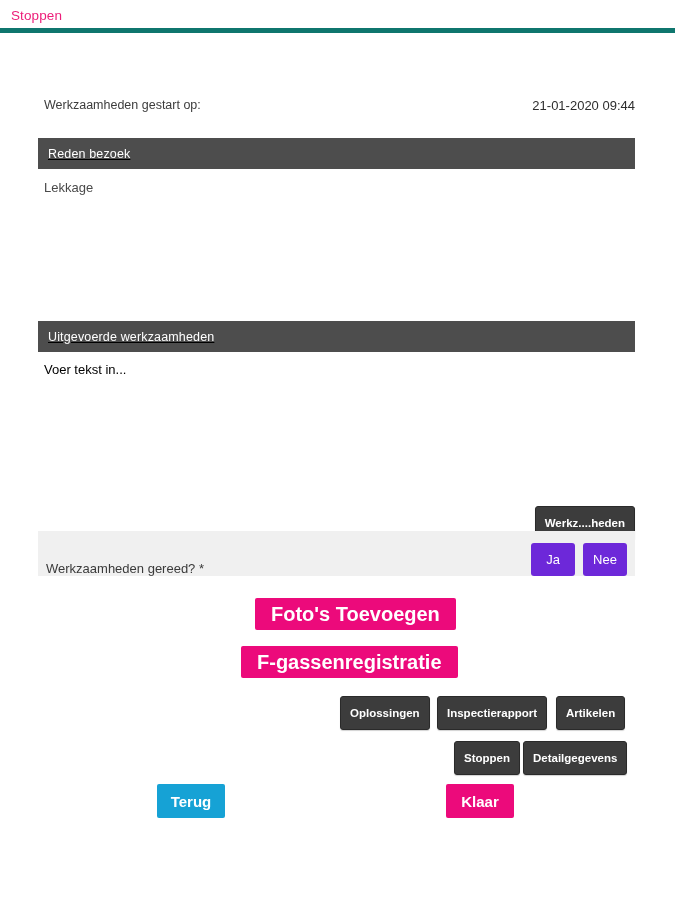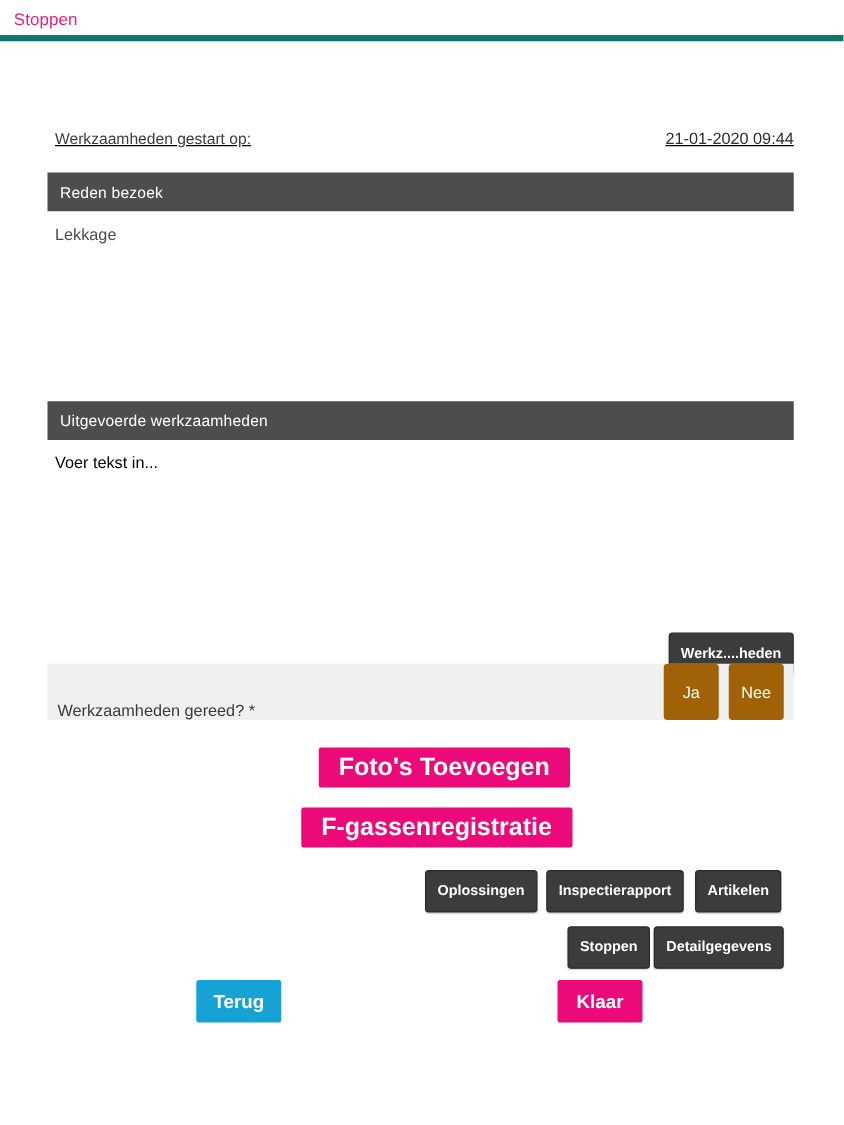"Werkzaamheden gestart op:" .meta-row { align-items: flex-end -> flex-start; text-decoration: underline -> none }
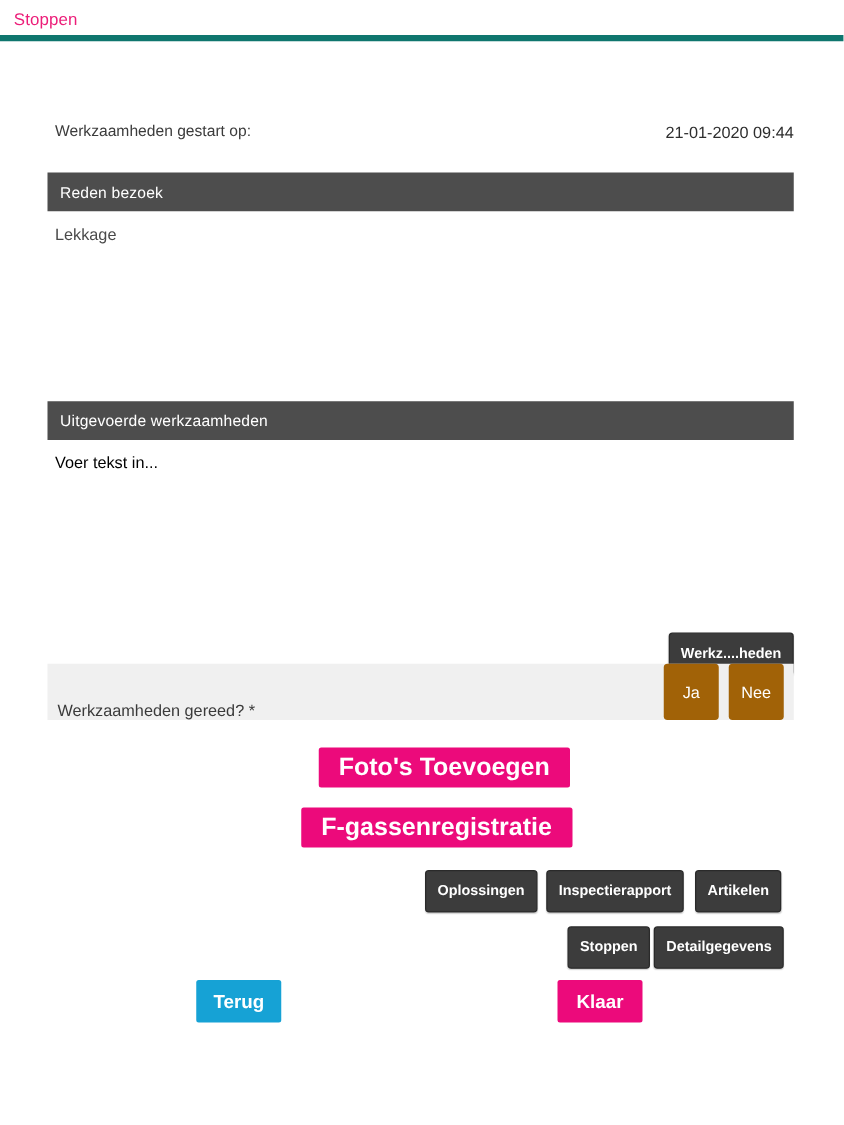"Reden bezoek" .section-bar { text-decoration: none -> underline }
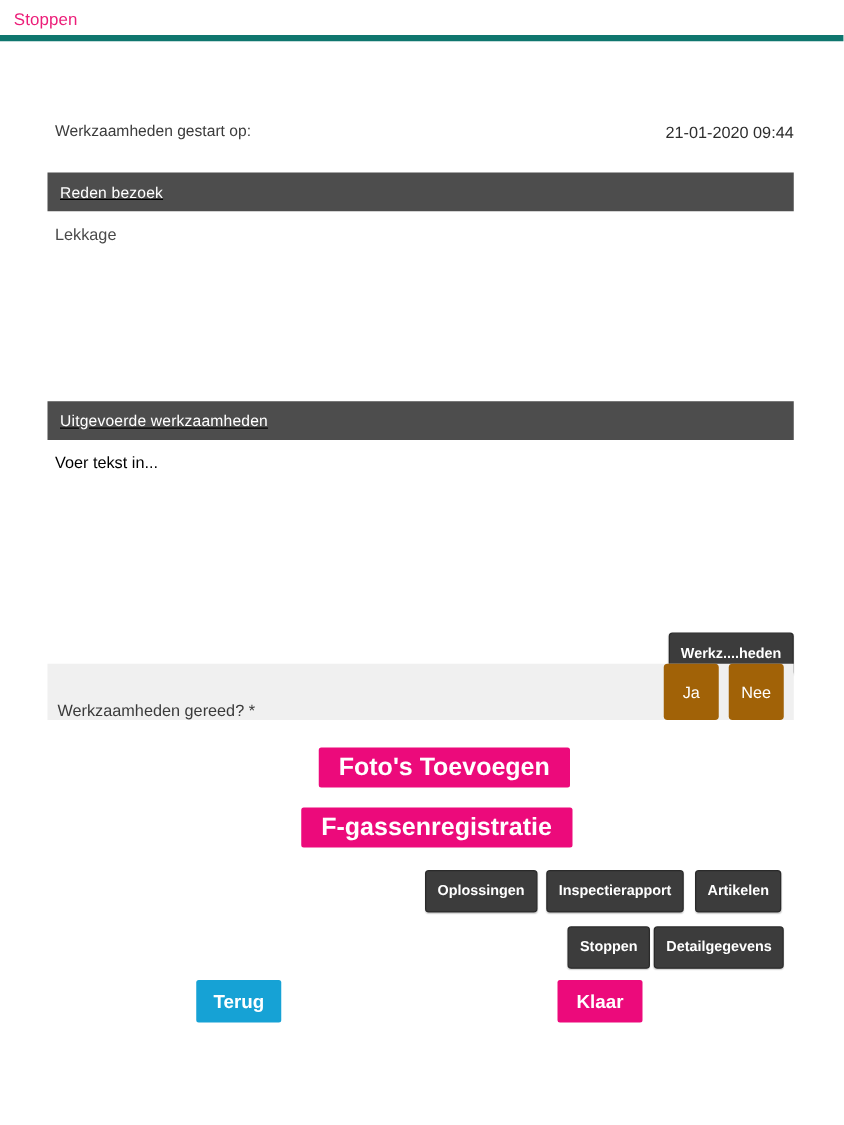"Ja" .btn-choice { background: #a16207 -> #6d28d9; height: 45px -> 33px }
